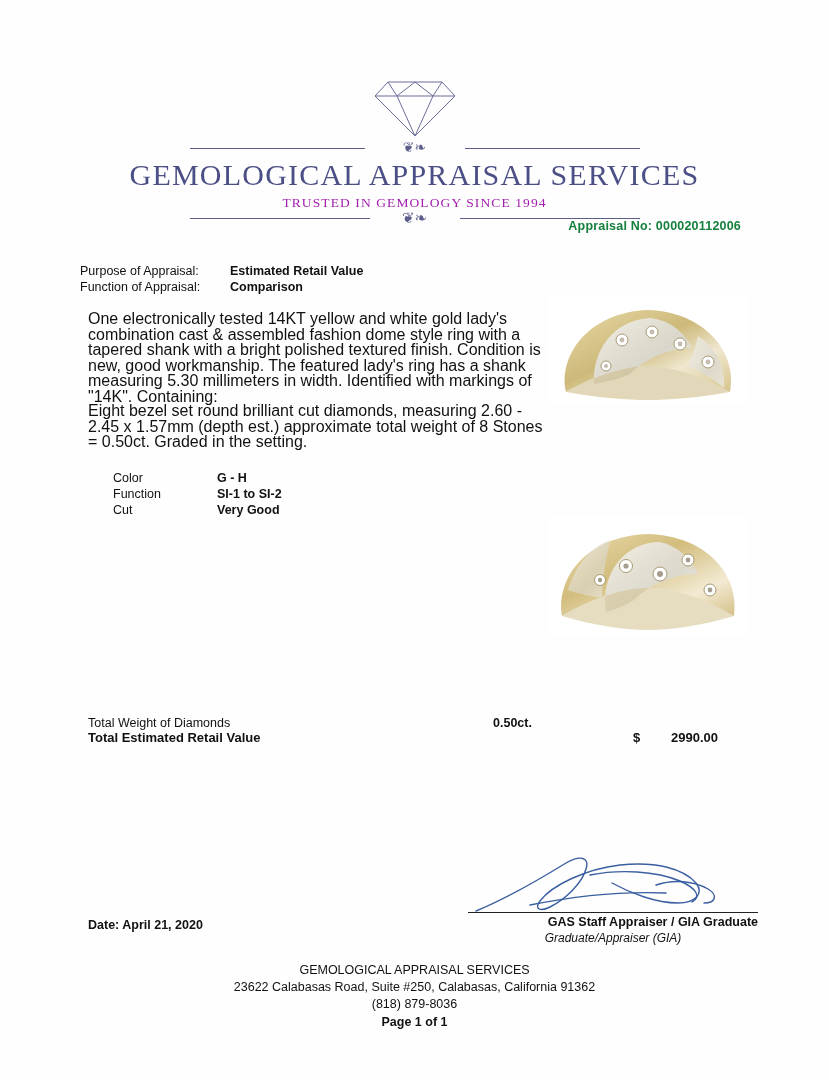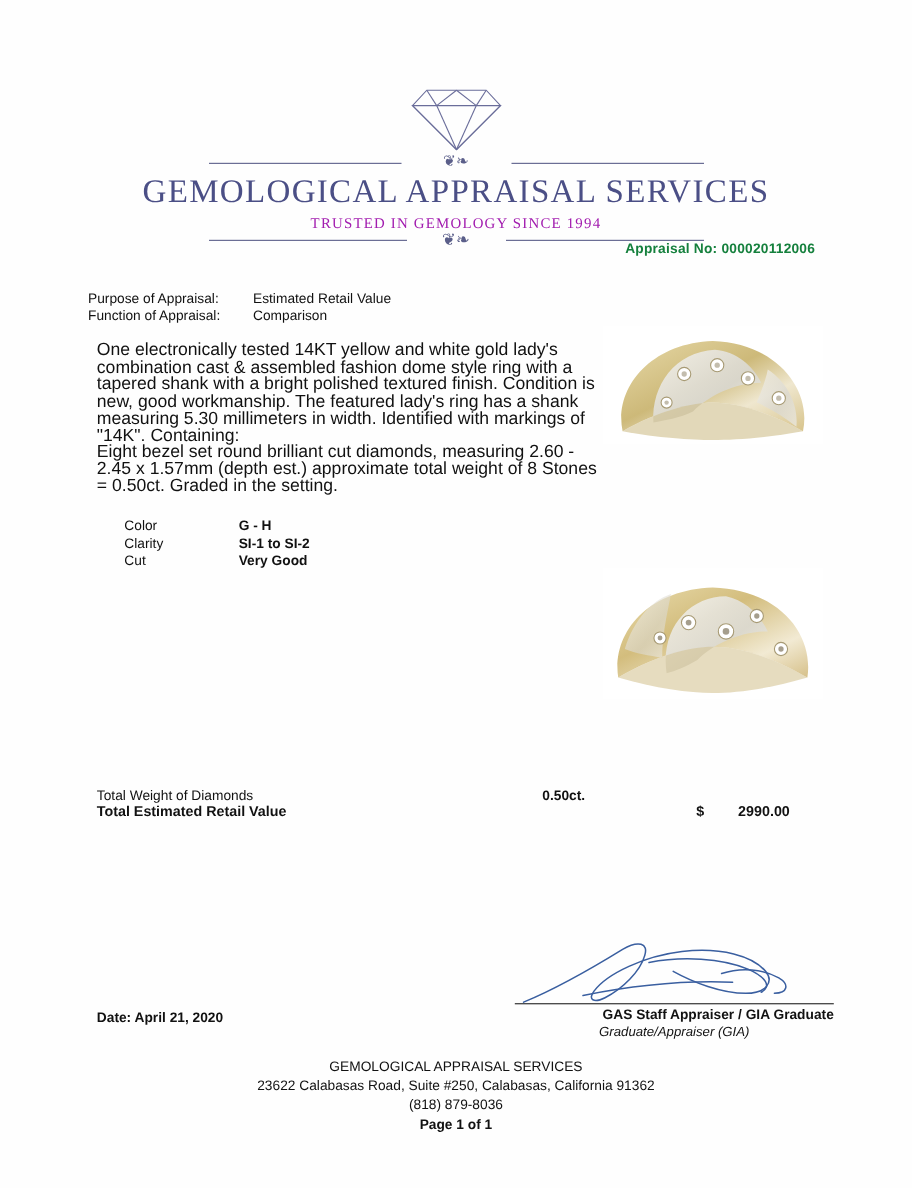"Estimated Retail Value" .purpose-block .val { font-weight: normal -> bold }
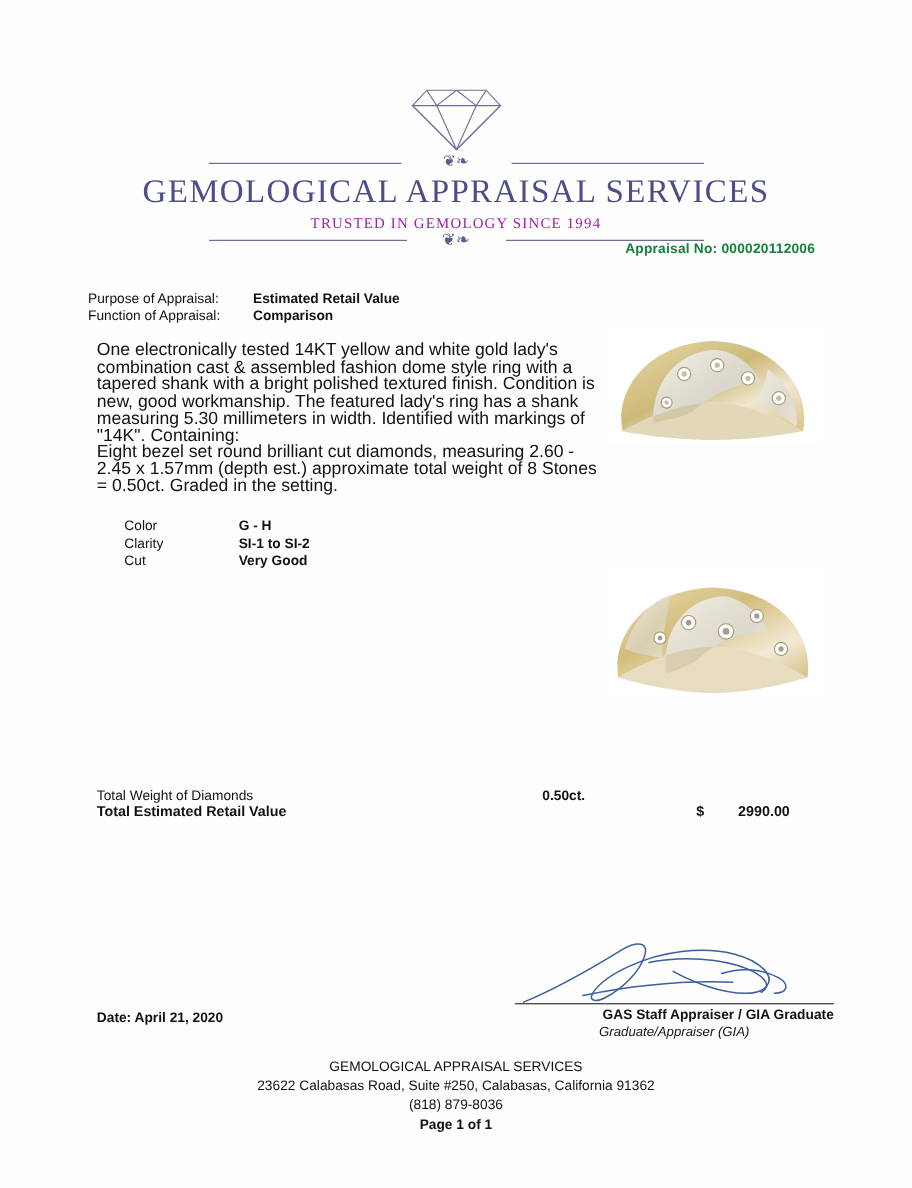"Clarity" div.lbl { text: Clarity -> Function }
